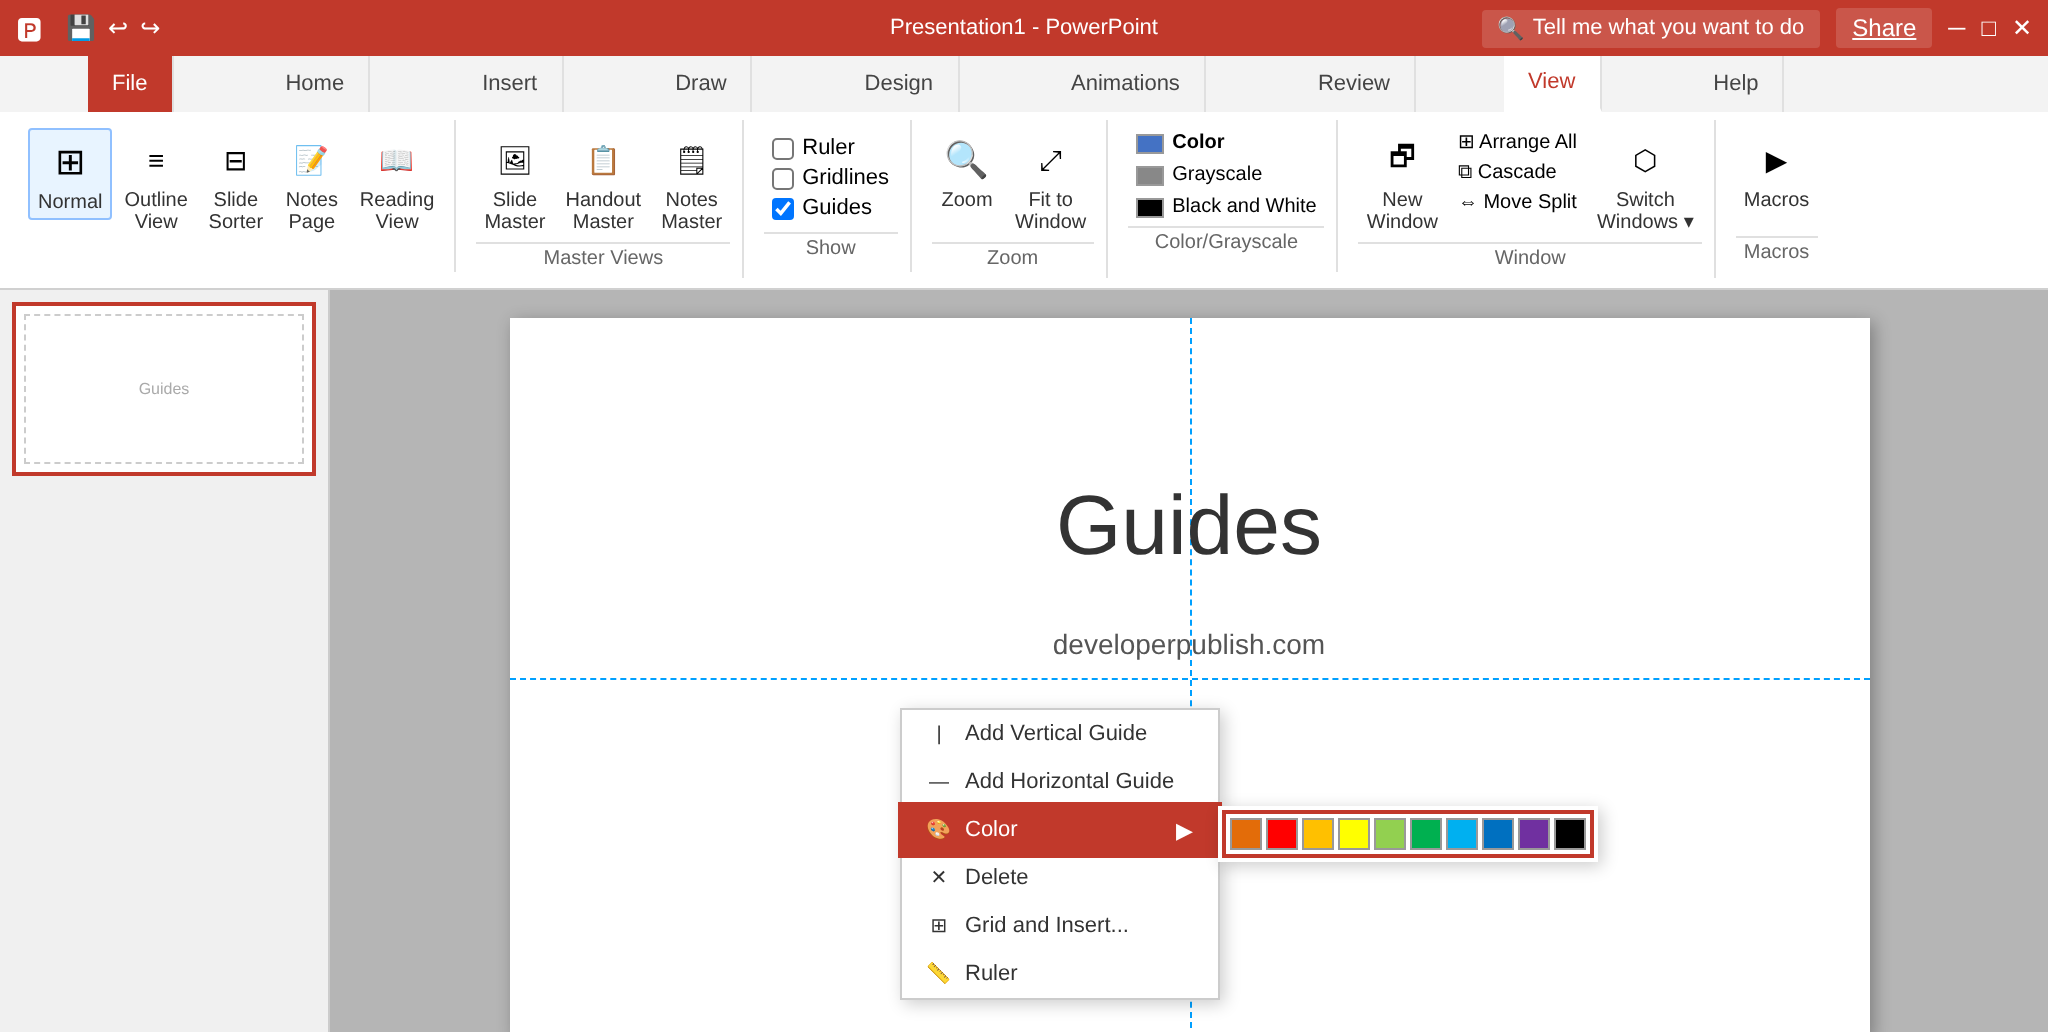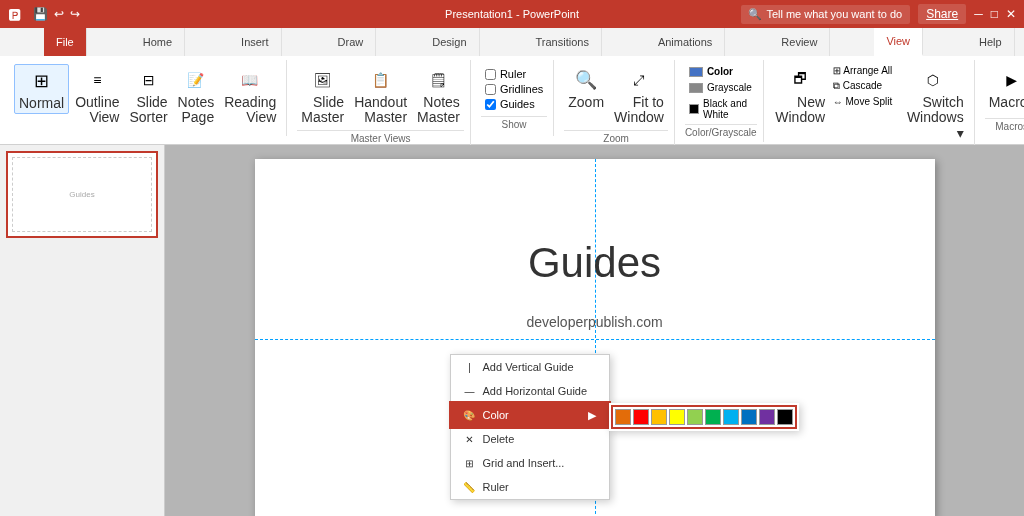"Transitions" div.ribbon-tab { html: <div>Transitions</div> -> none }
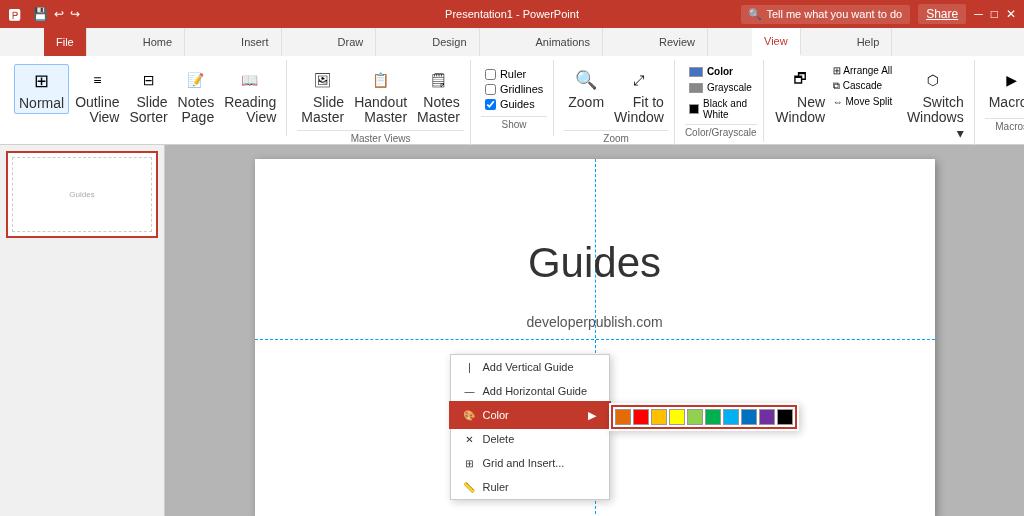"Normal" .ribbon-btn .label { font-size: 14px -> 10px; text-align: right -> center }
